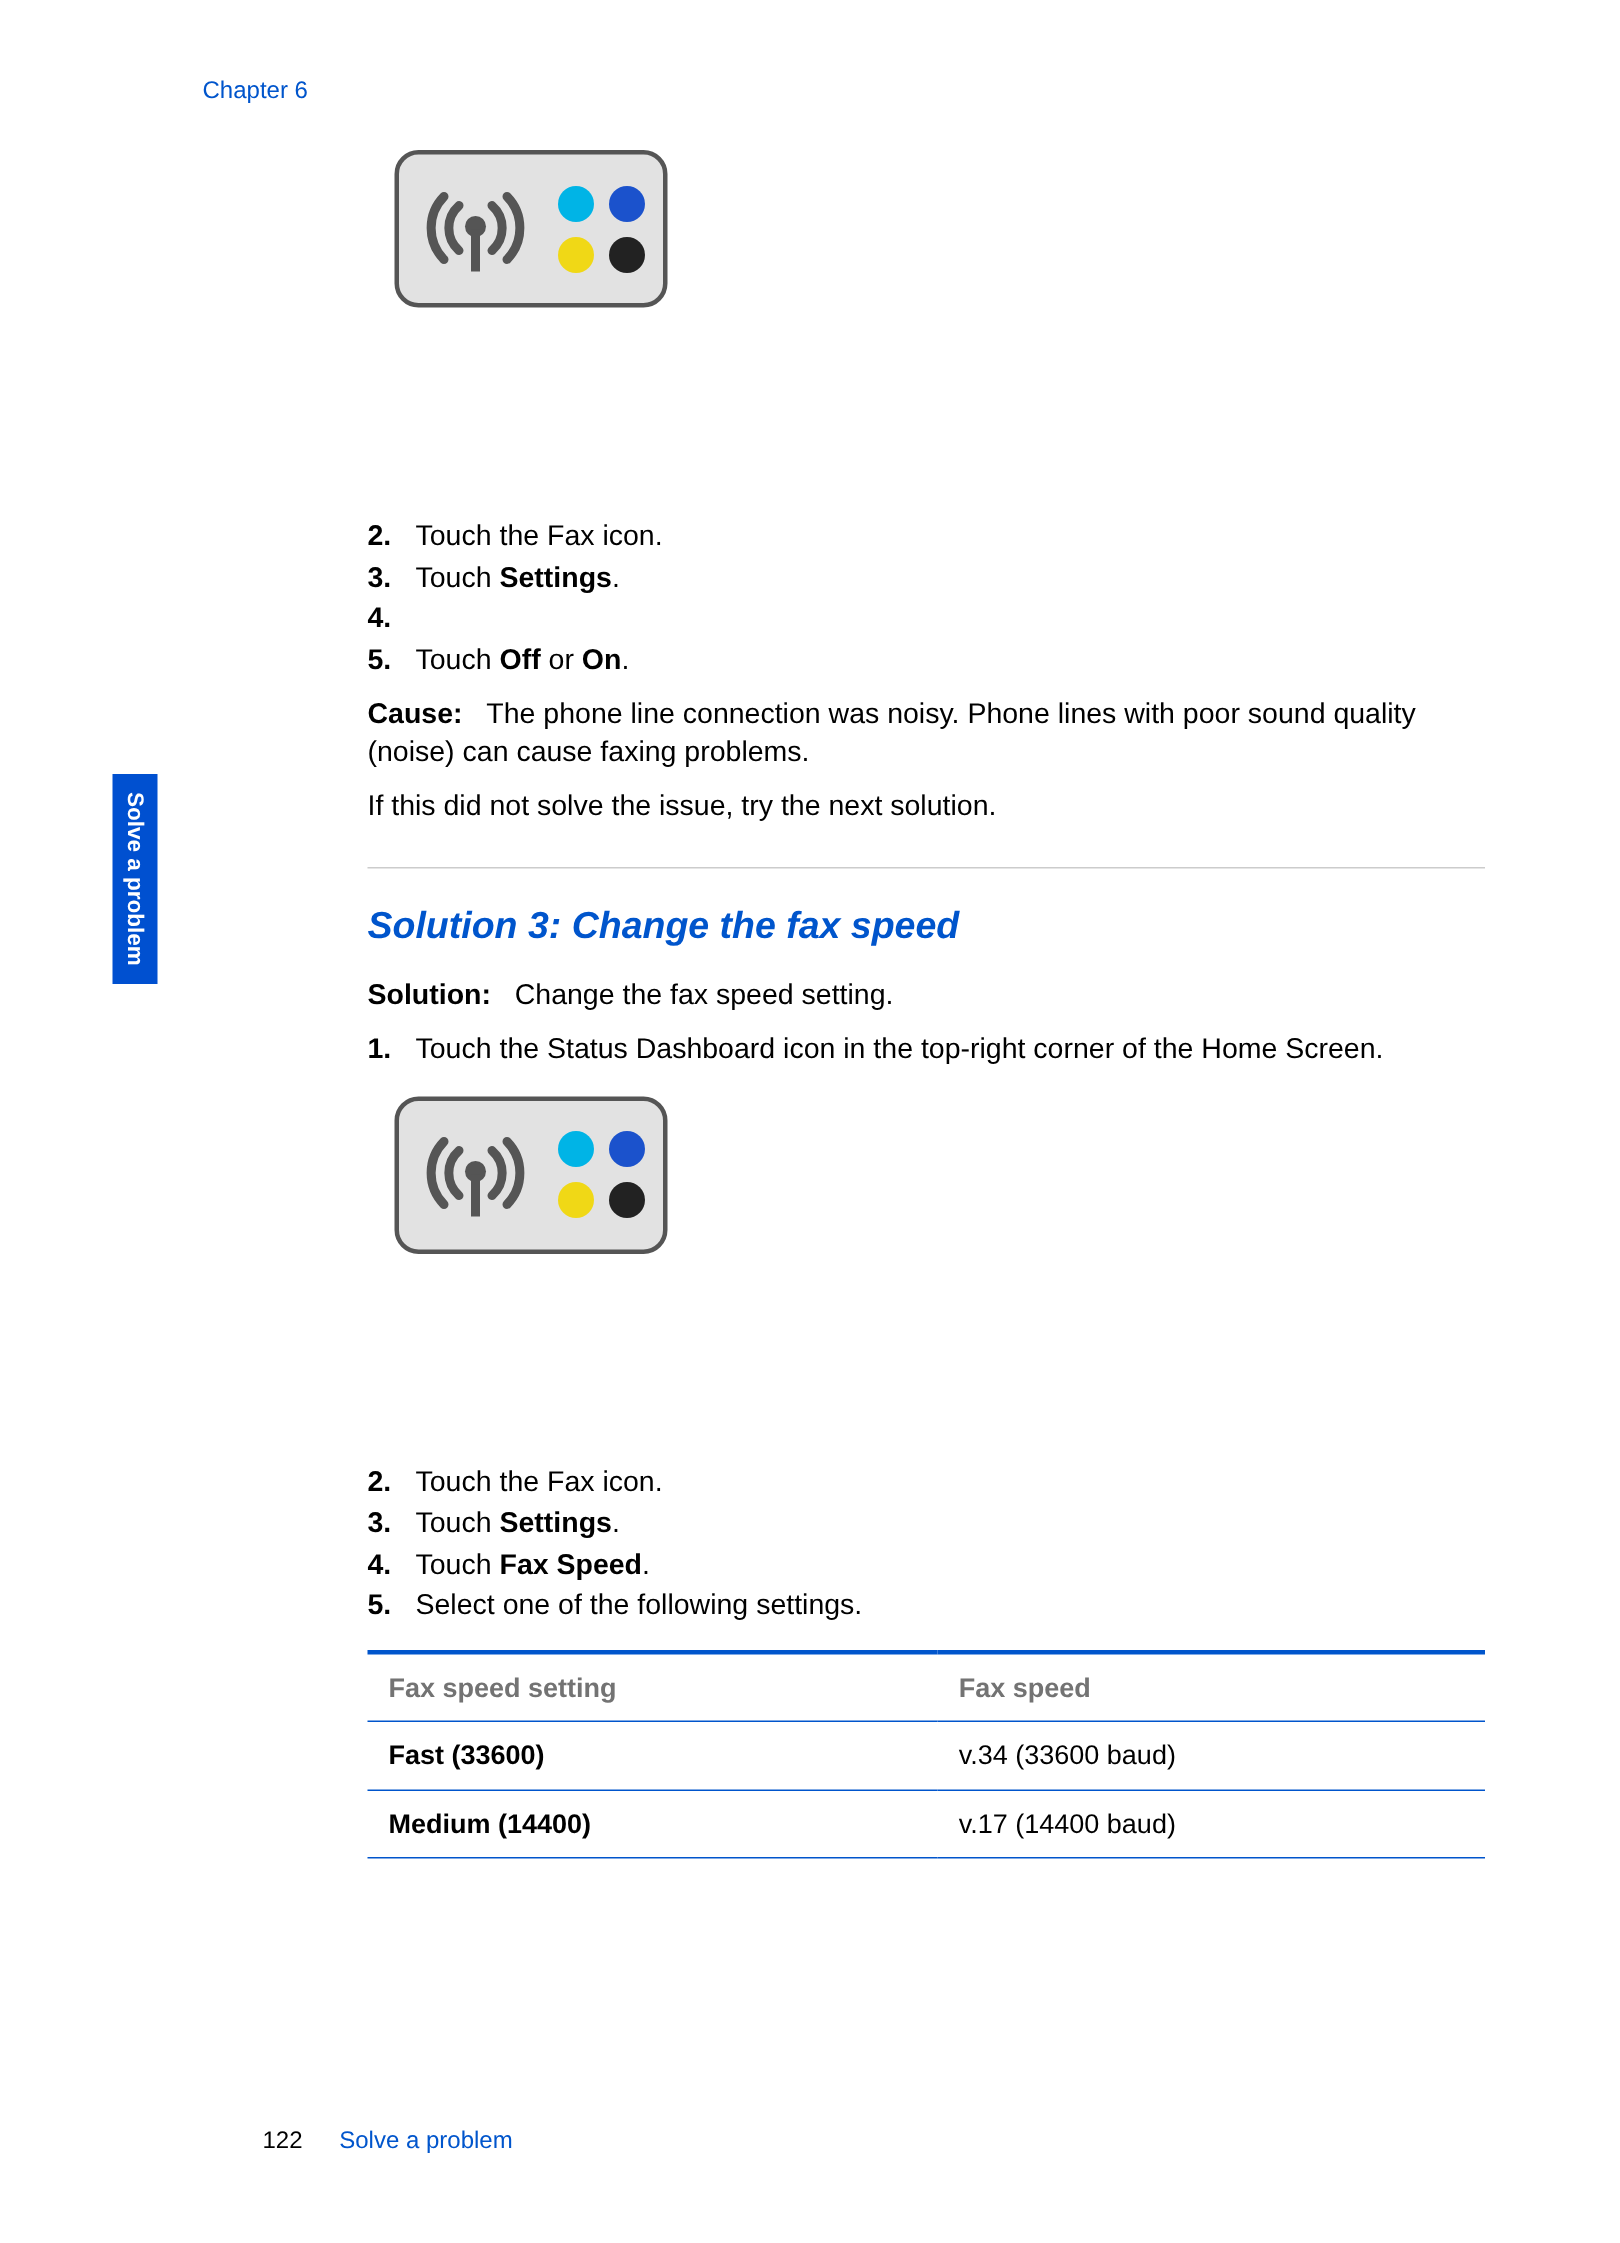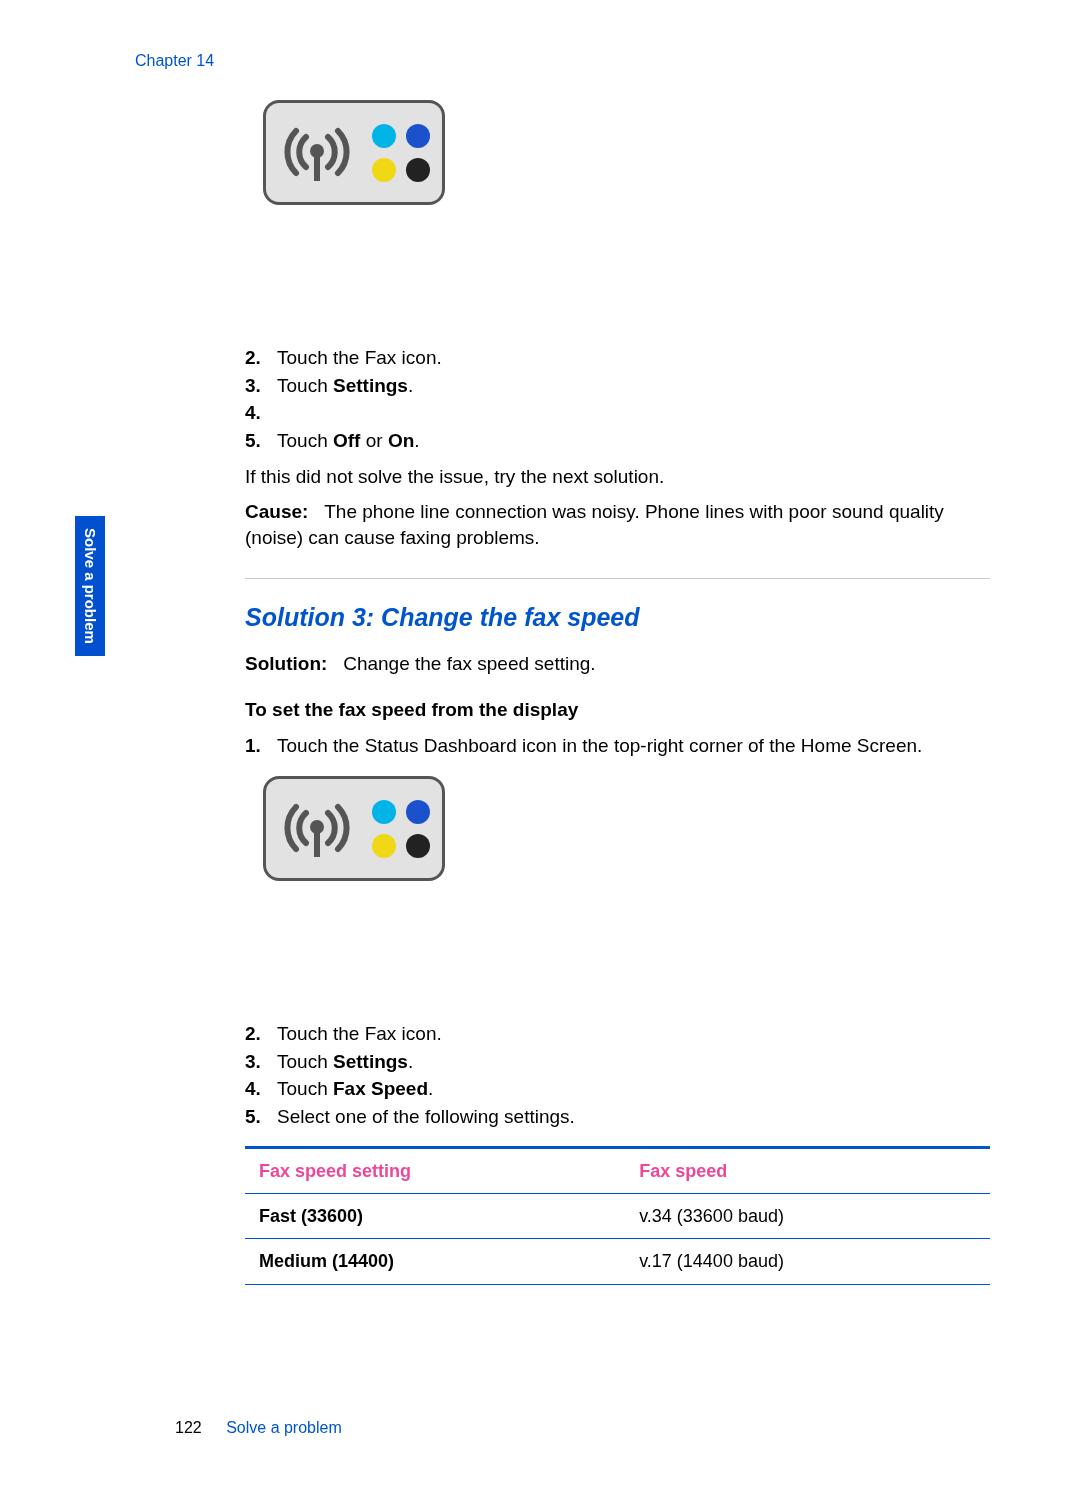"Chapter 14" div.chapter-label { text: 14 -> 6 }
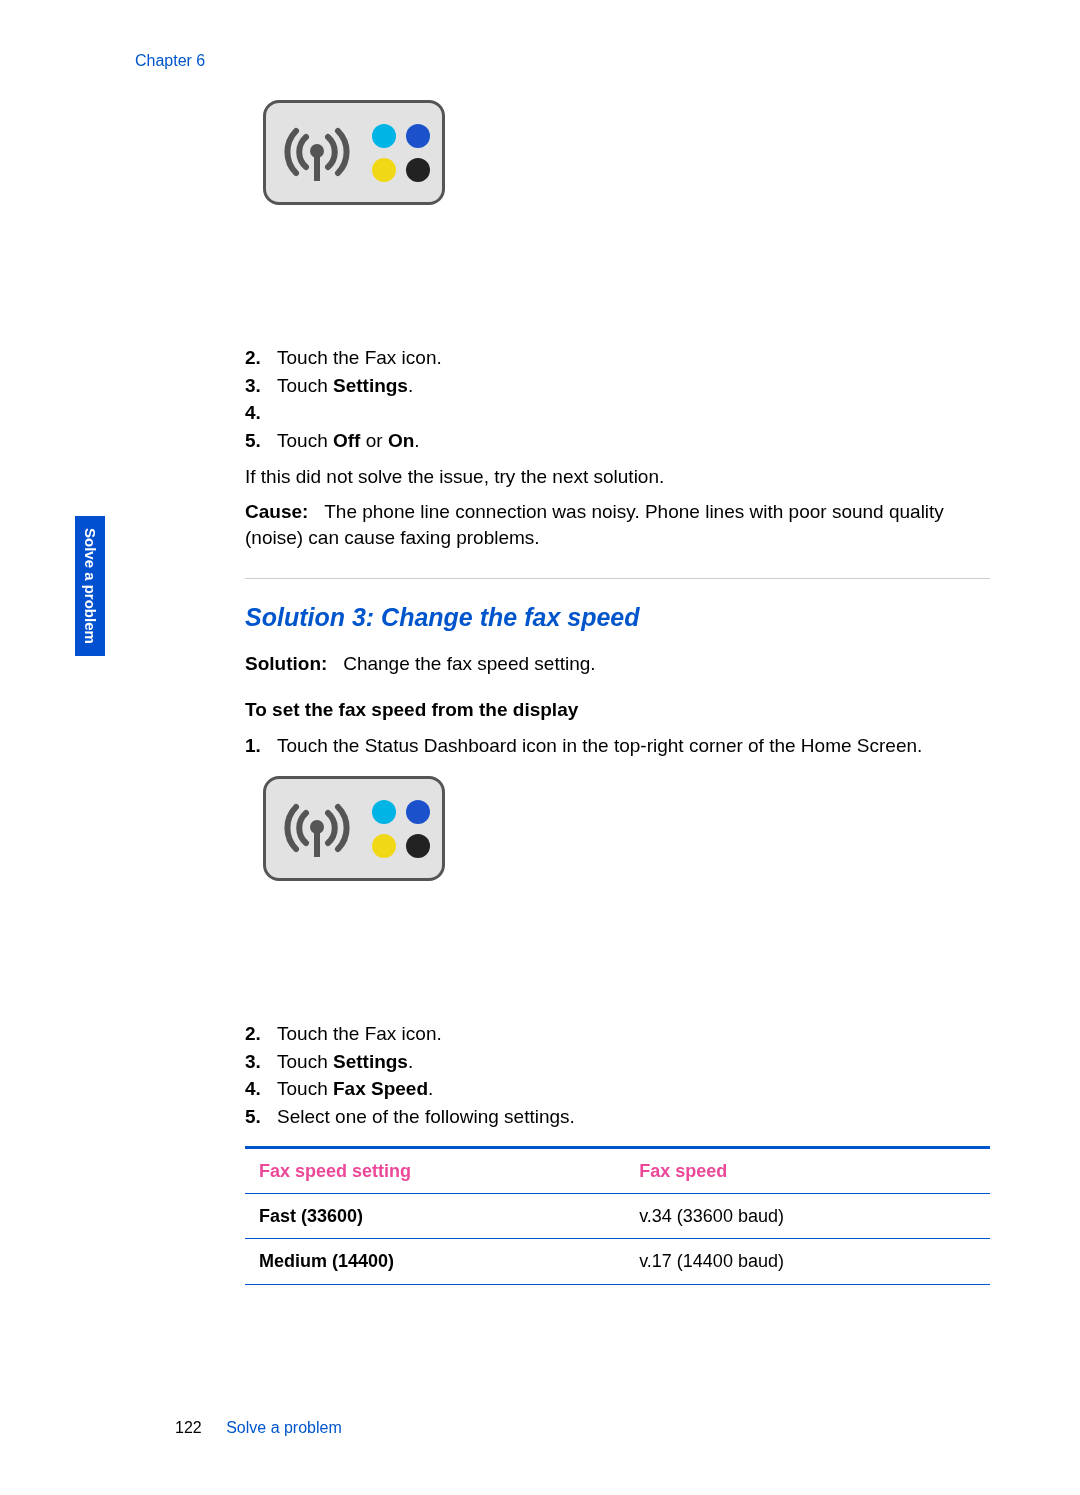"If this did not solve" p.para { order: before "Cause: The phone line connection" -> after "Cause: The phone line connection" }
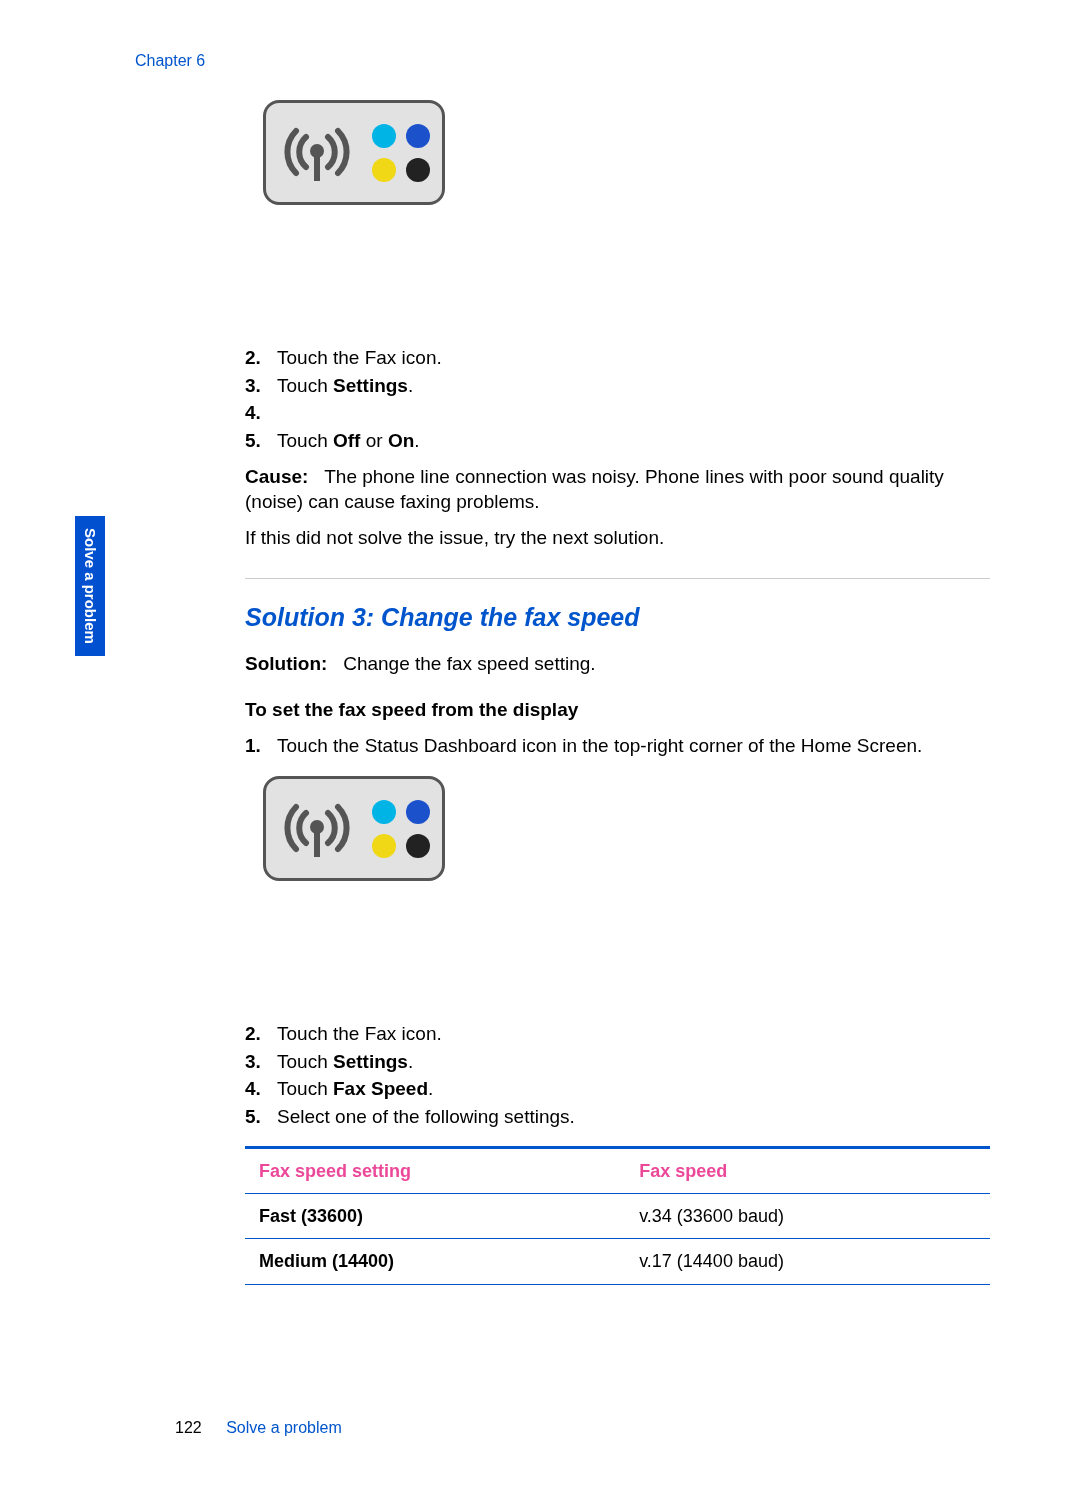"To set the fax speed" div.subheading { html: <div>To set the fax speed from the display</div> -> none }
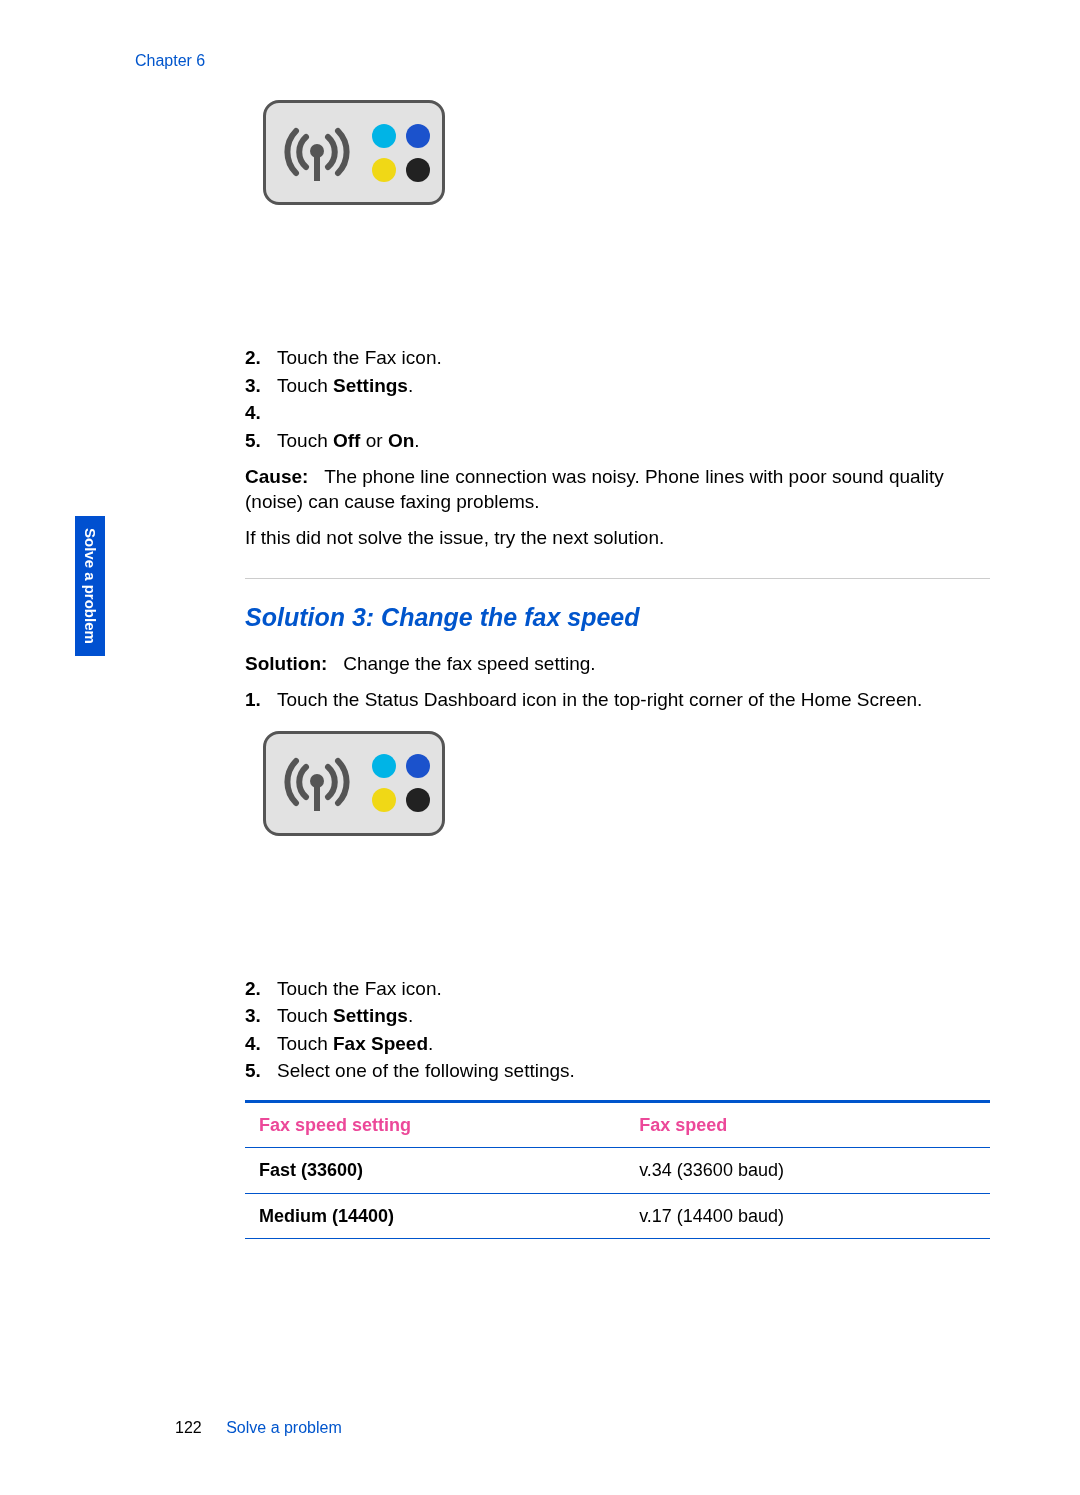"Fax speed setting" table.speed th { color: #ec4899 -> #737373 }
